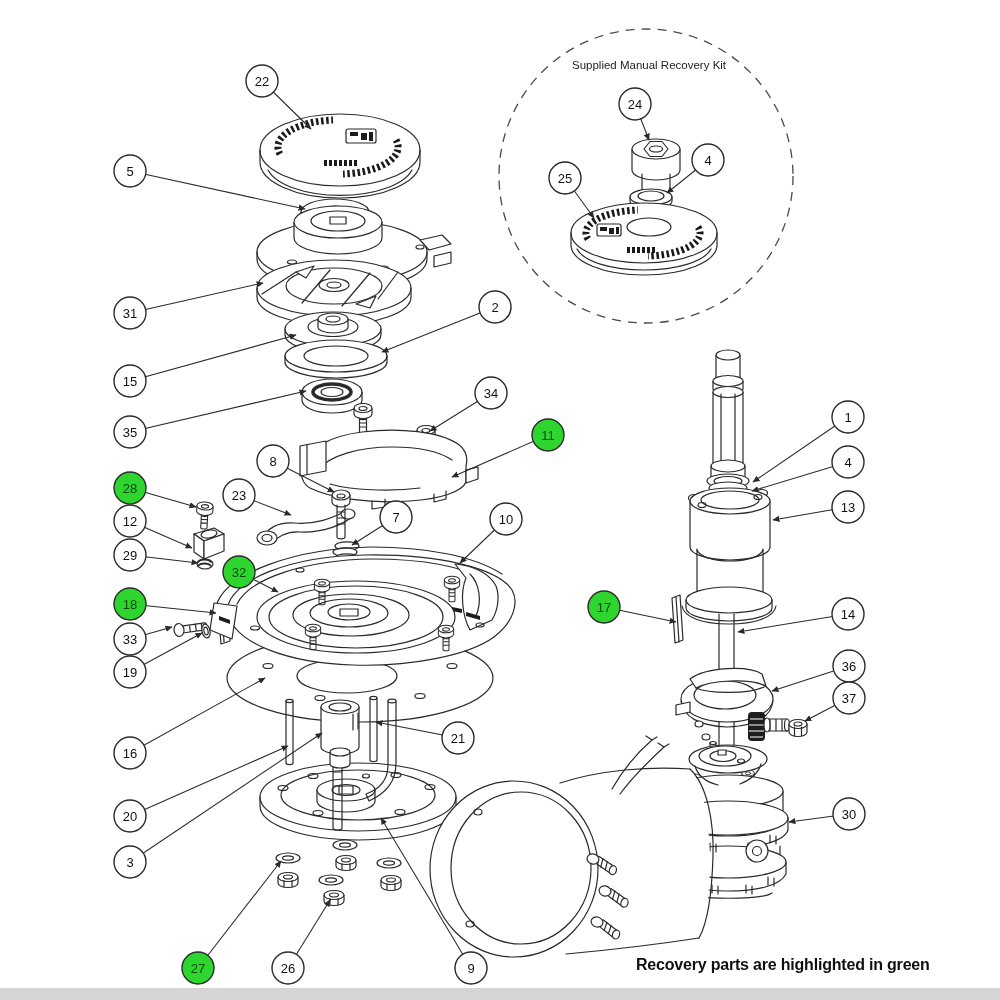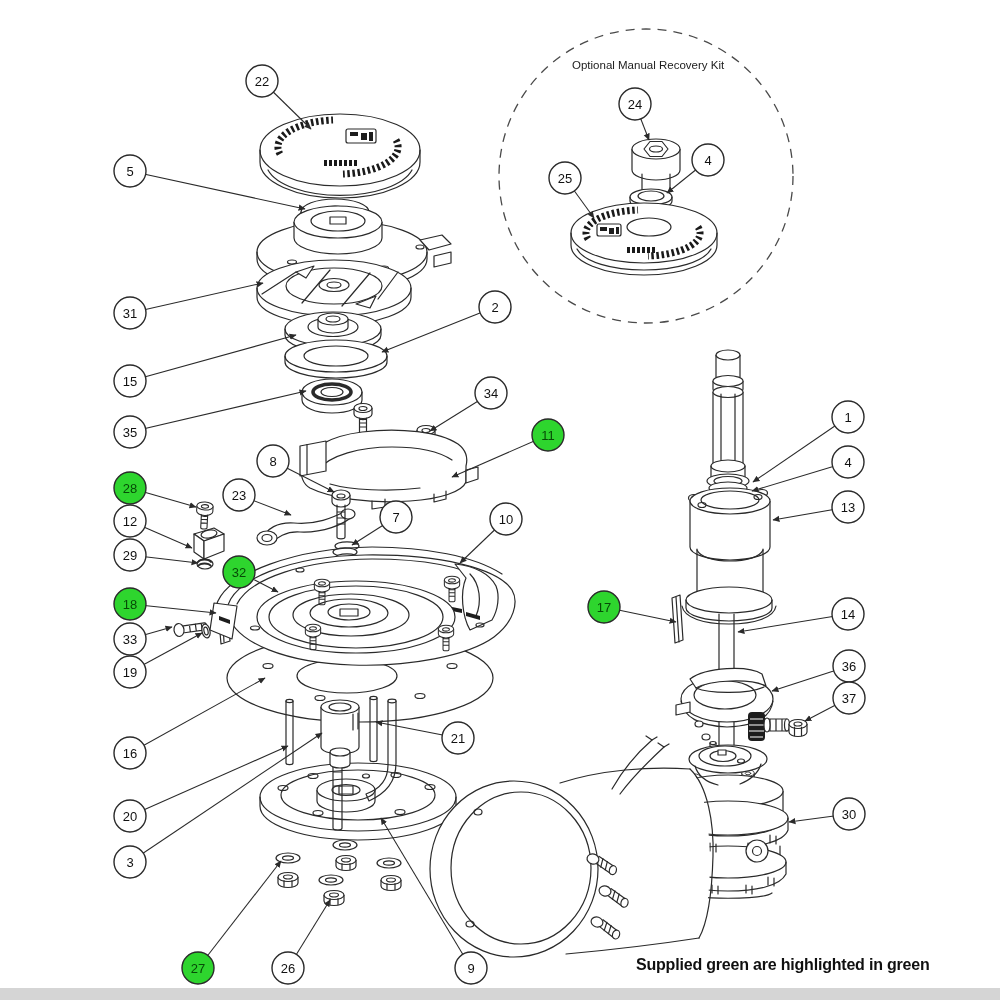"Optional Manual Recovery Kit" div.kit-label { text: Optional -> Supplied }
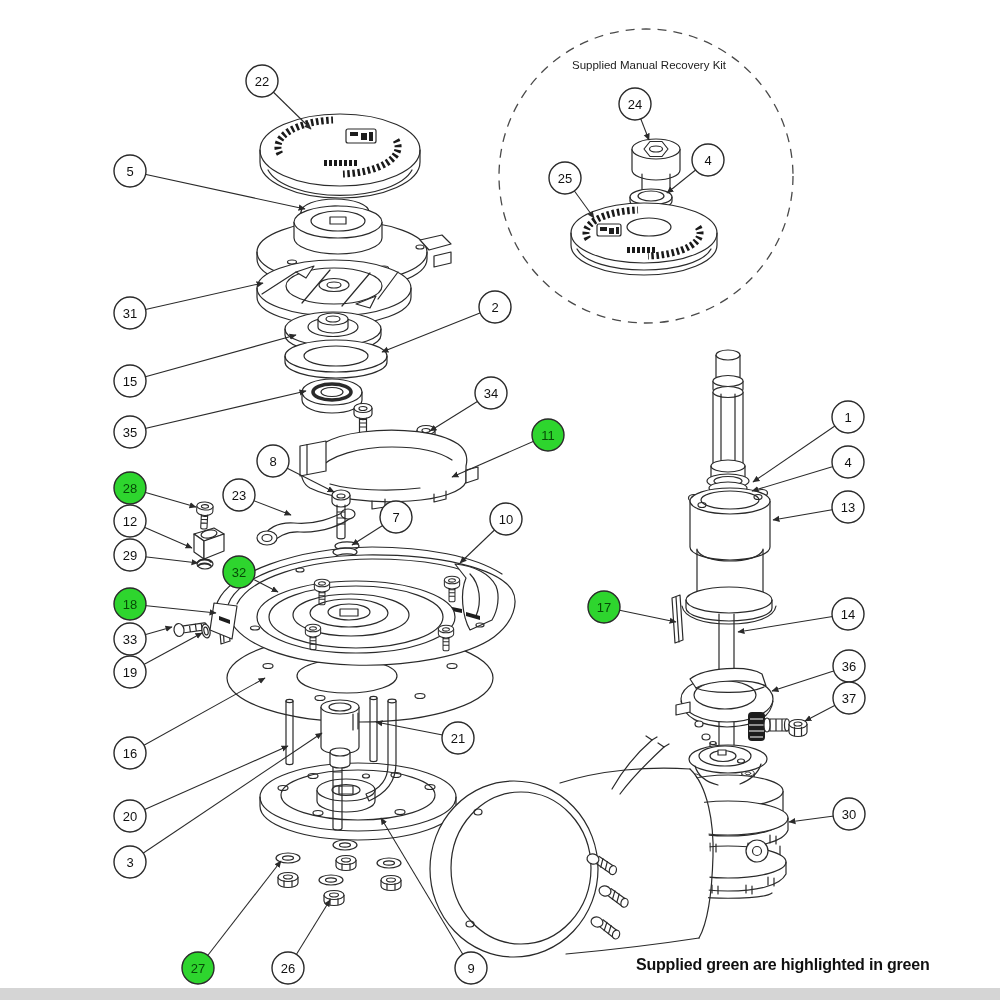"Supplied green are highlighted in" div.footer-note { text: Supplied green -> Recovery parts }
